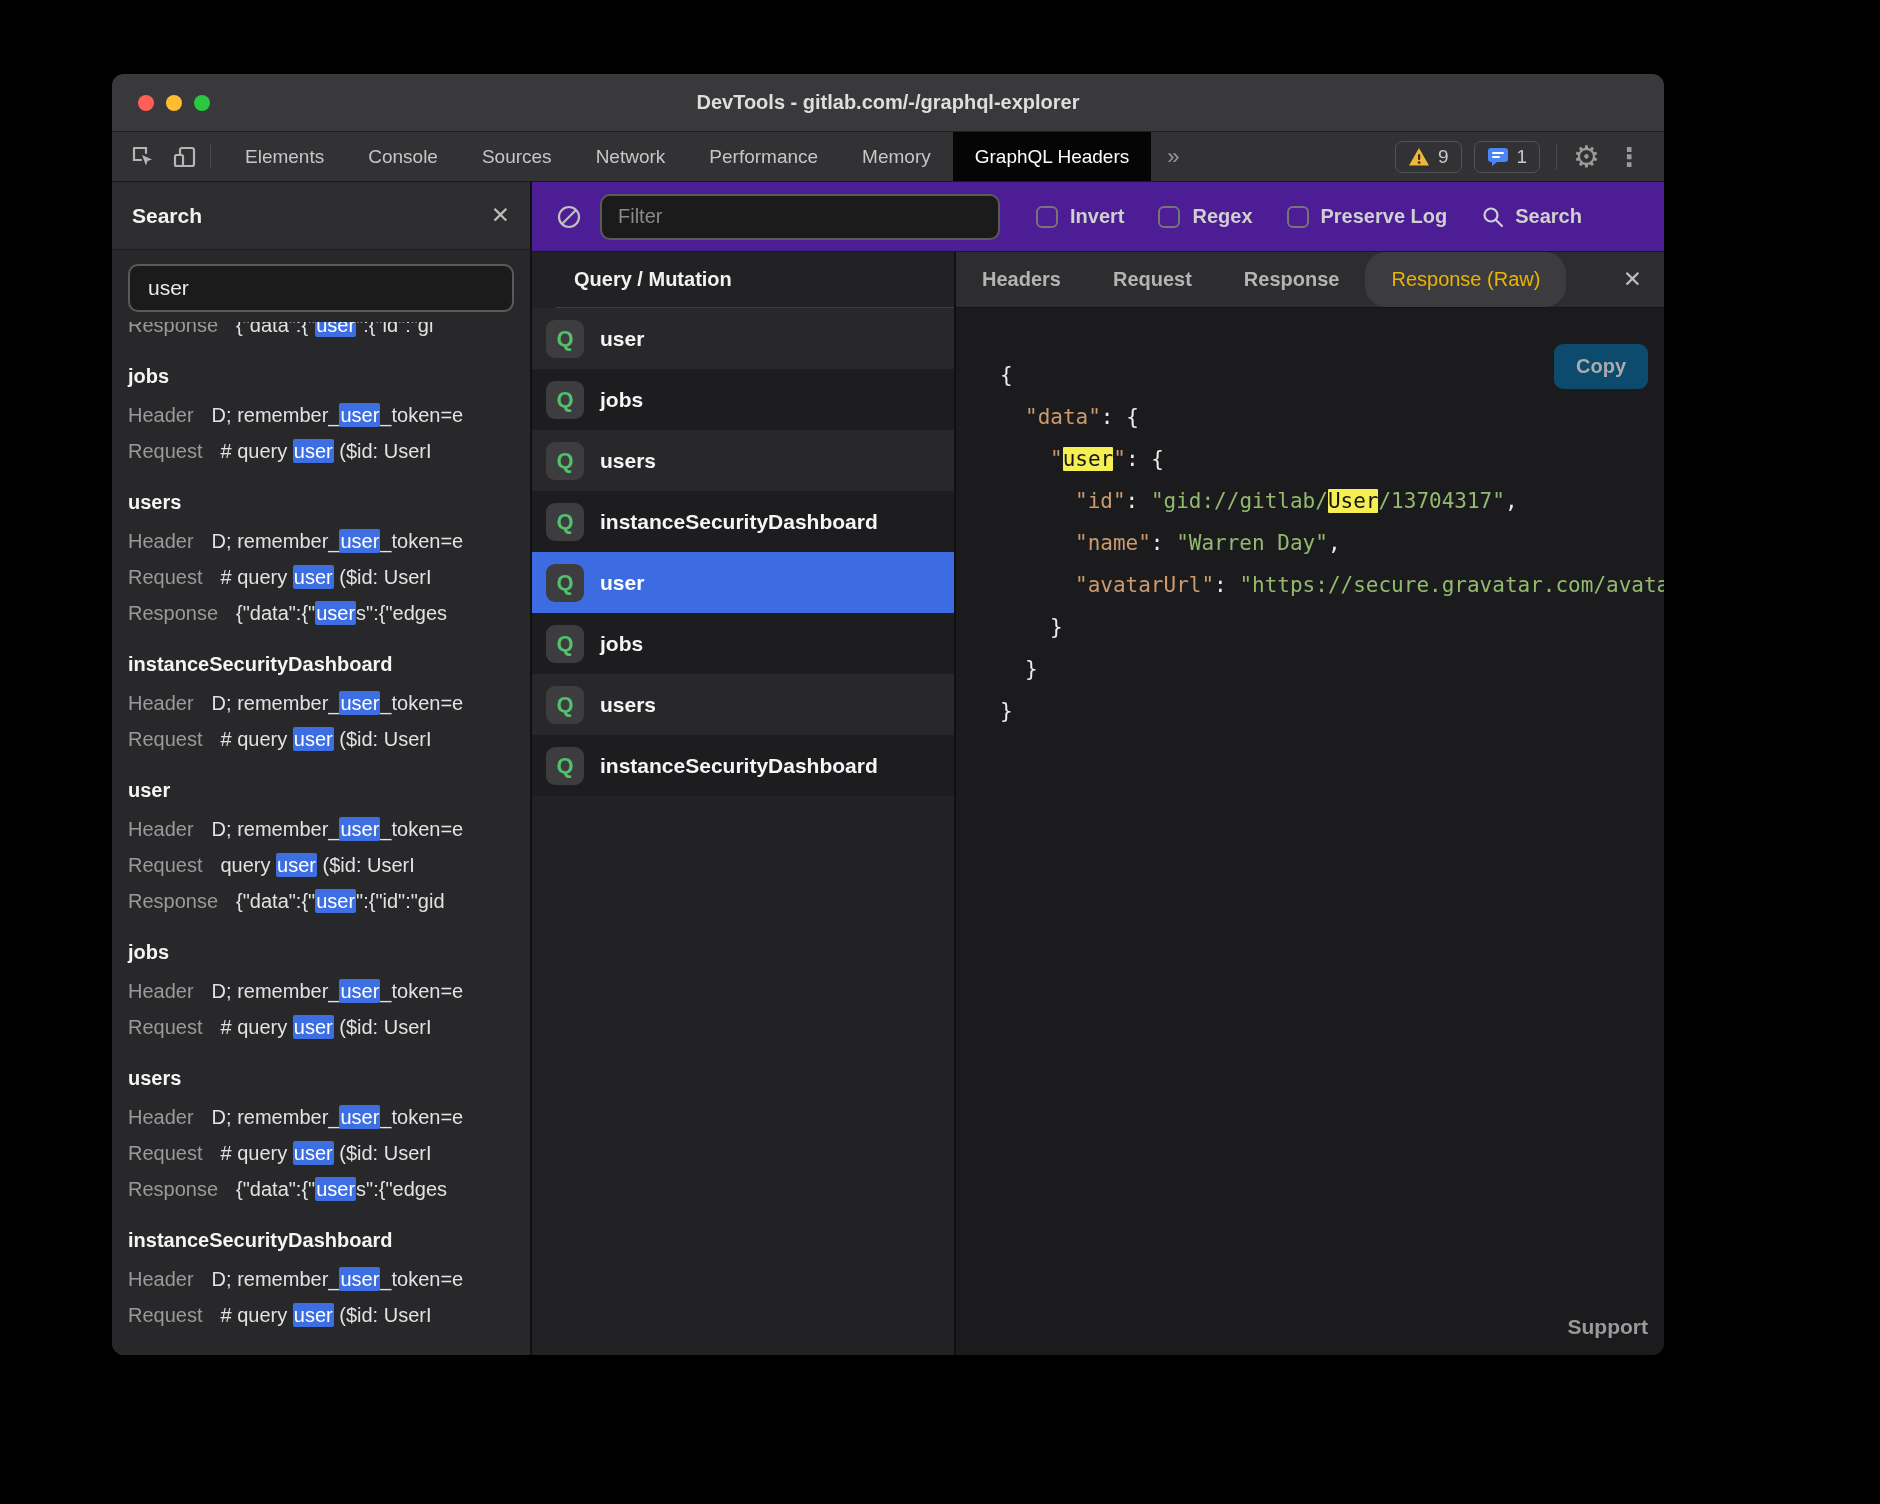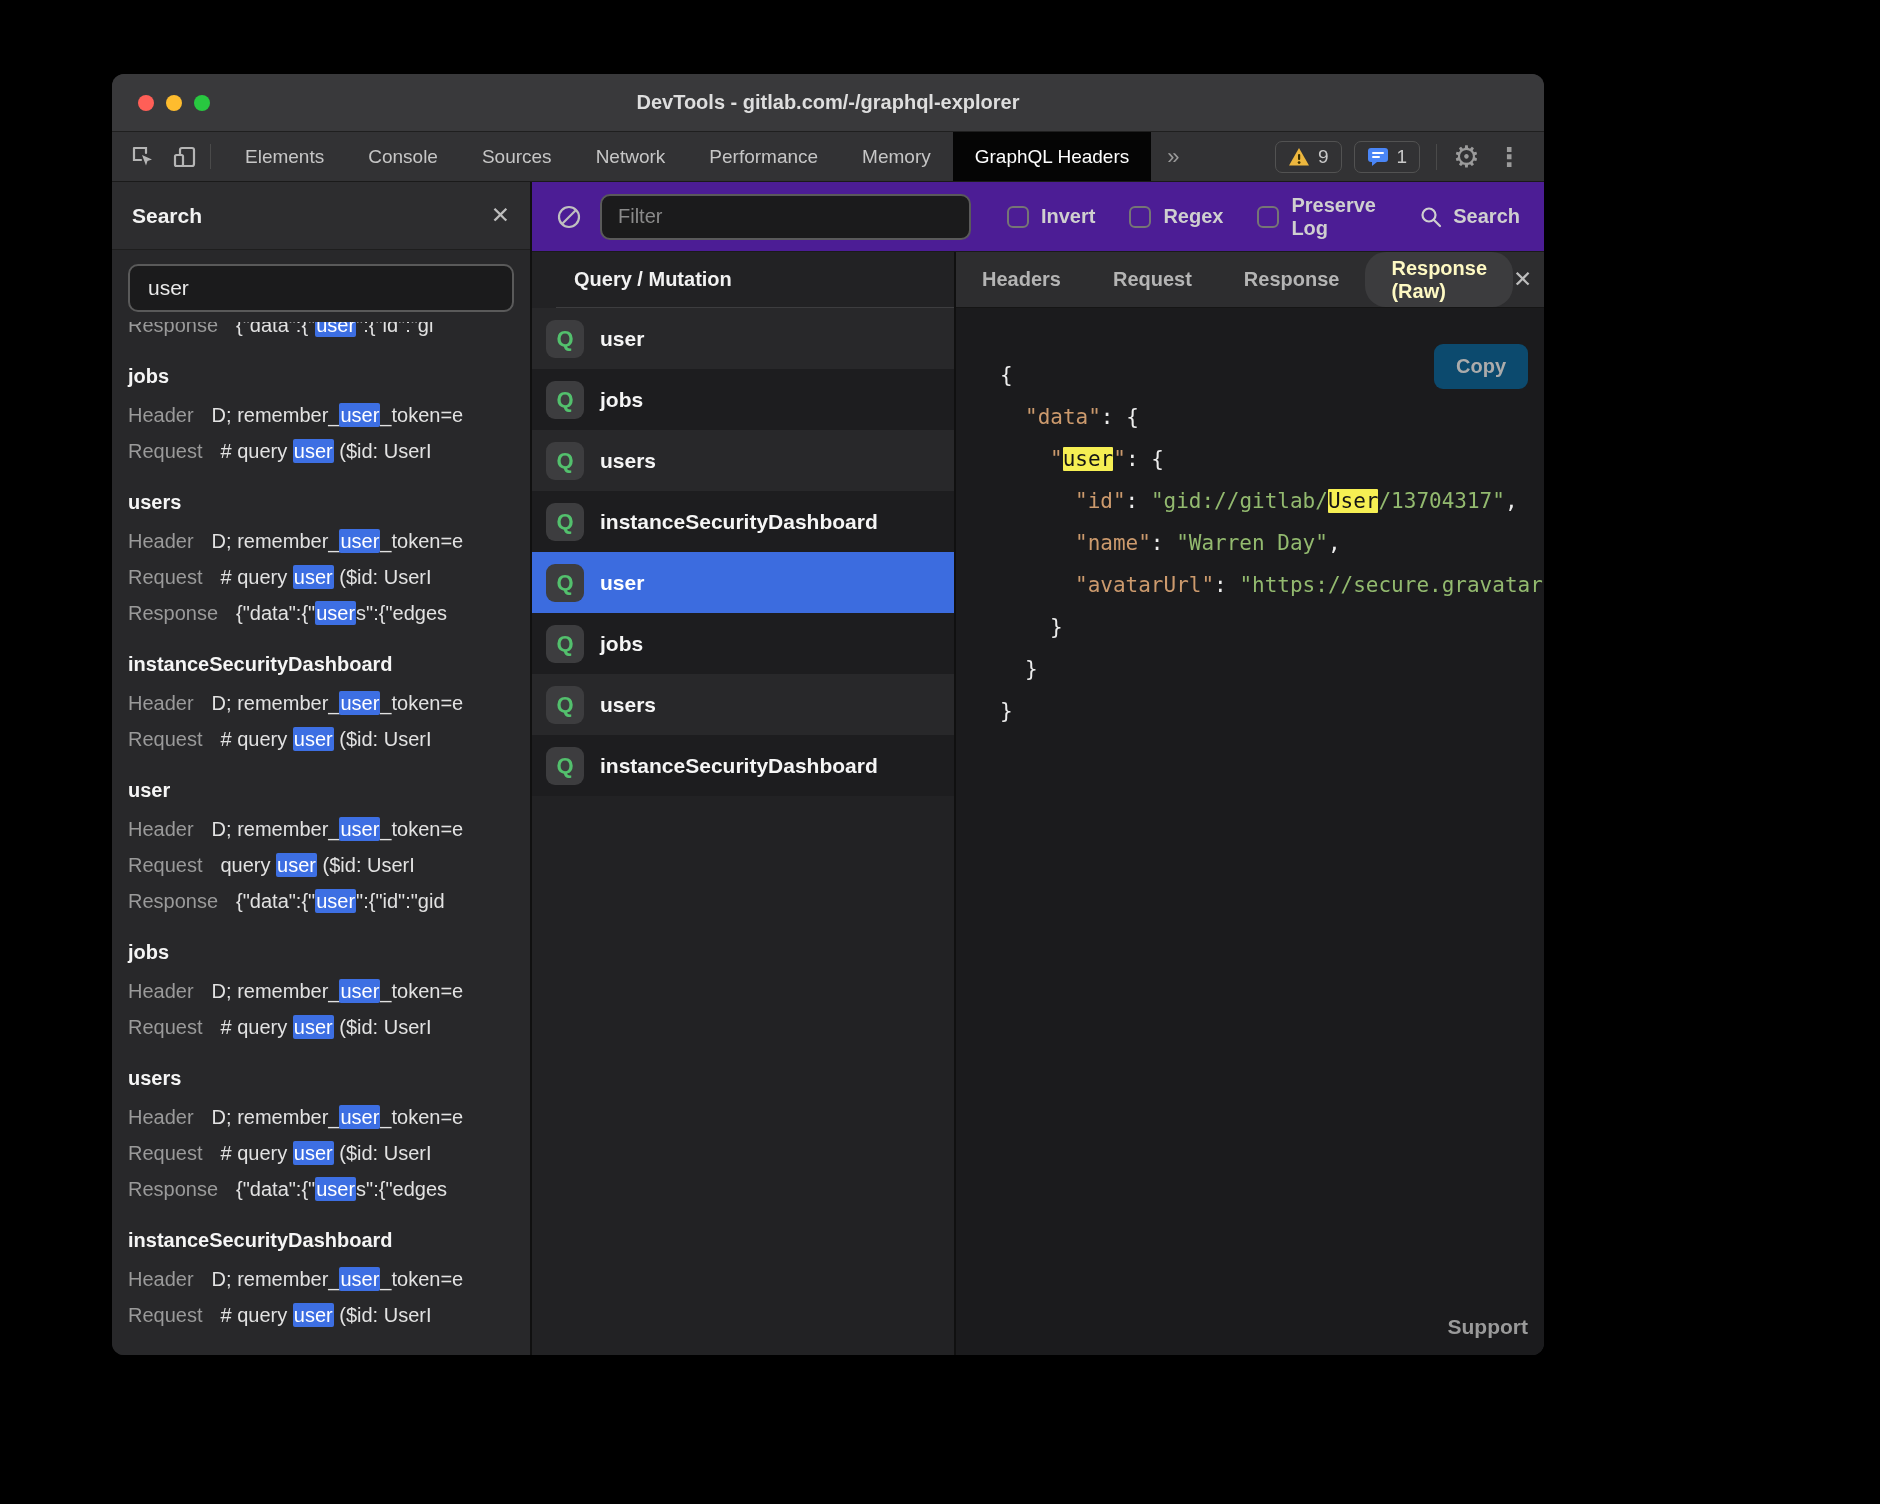"DevTools - gitlab.com/-/graphql-explorer" .window { width: 1432px -> 1552px }
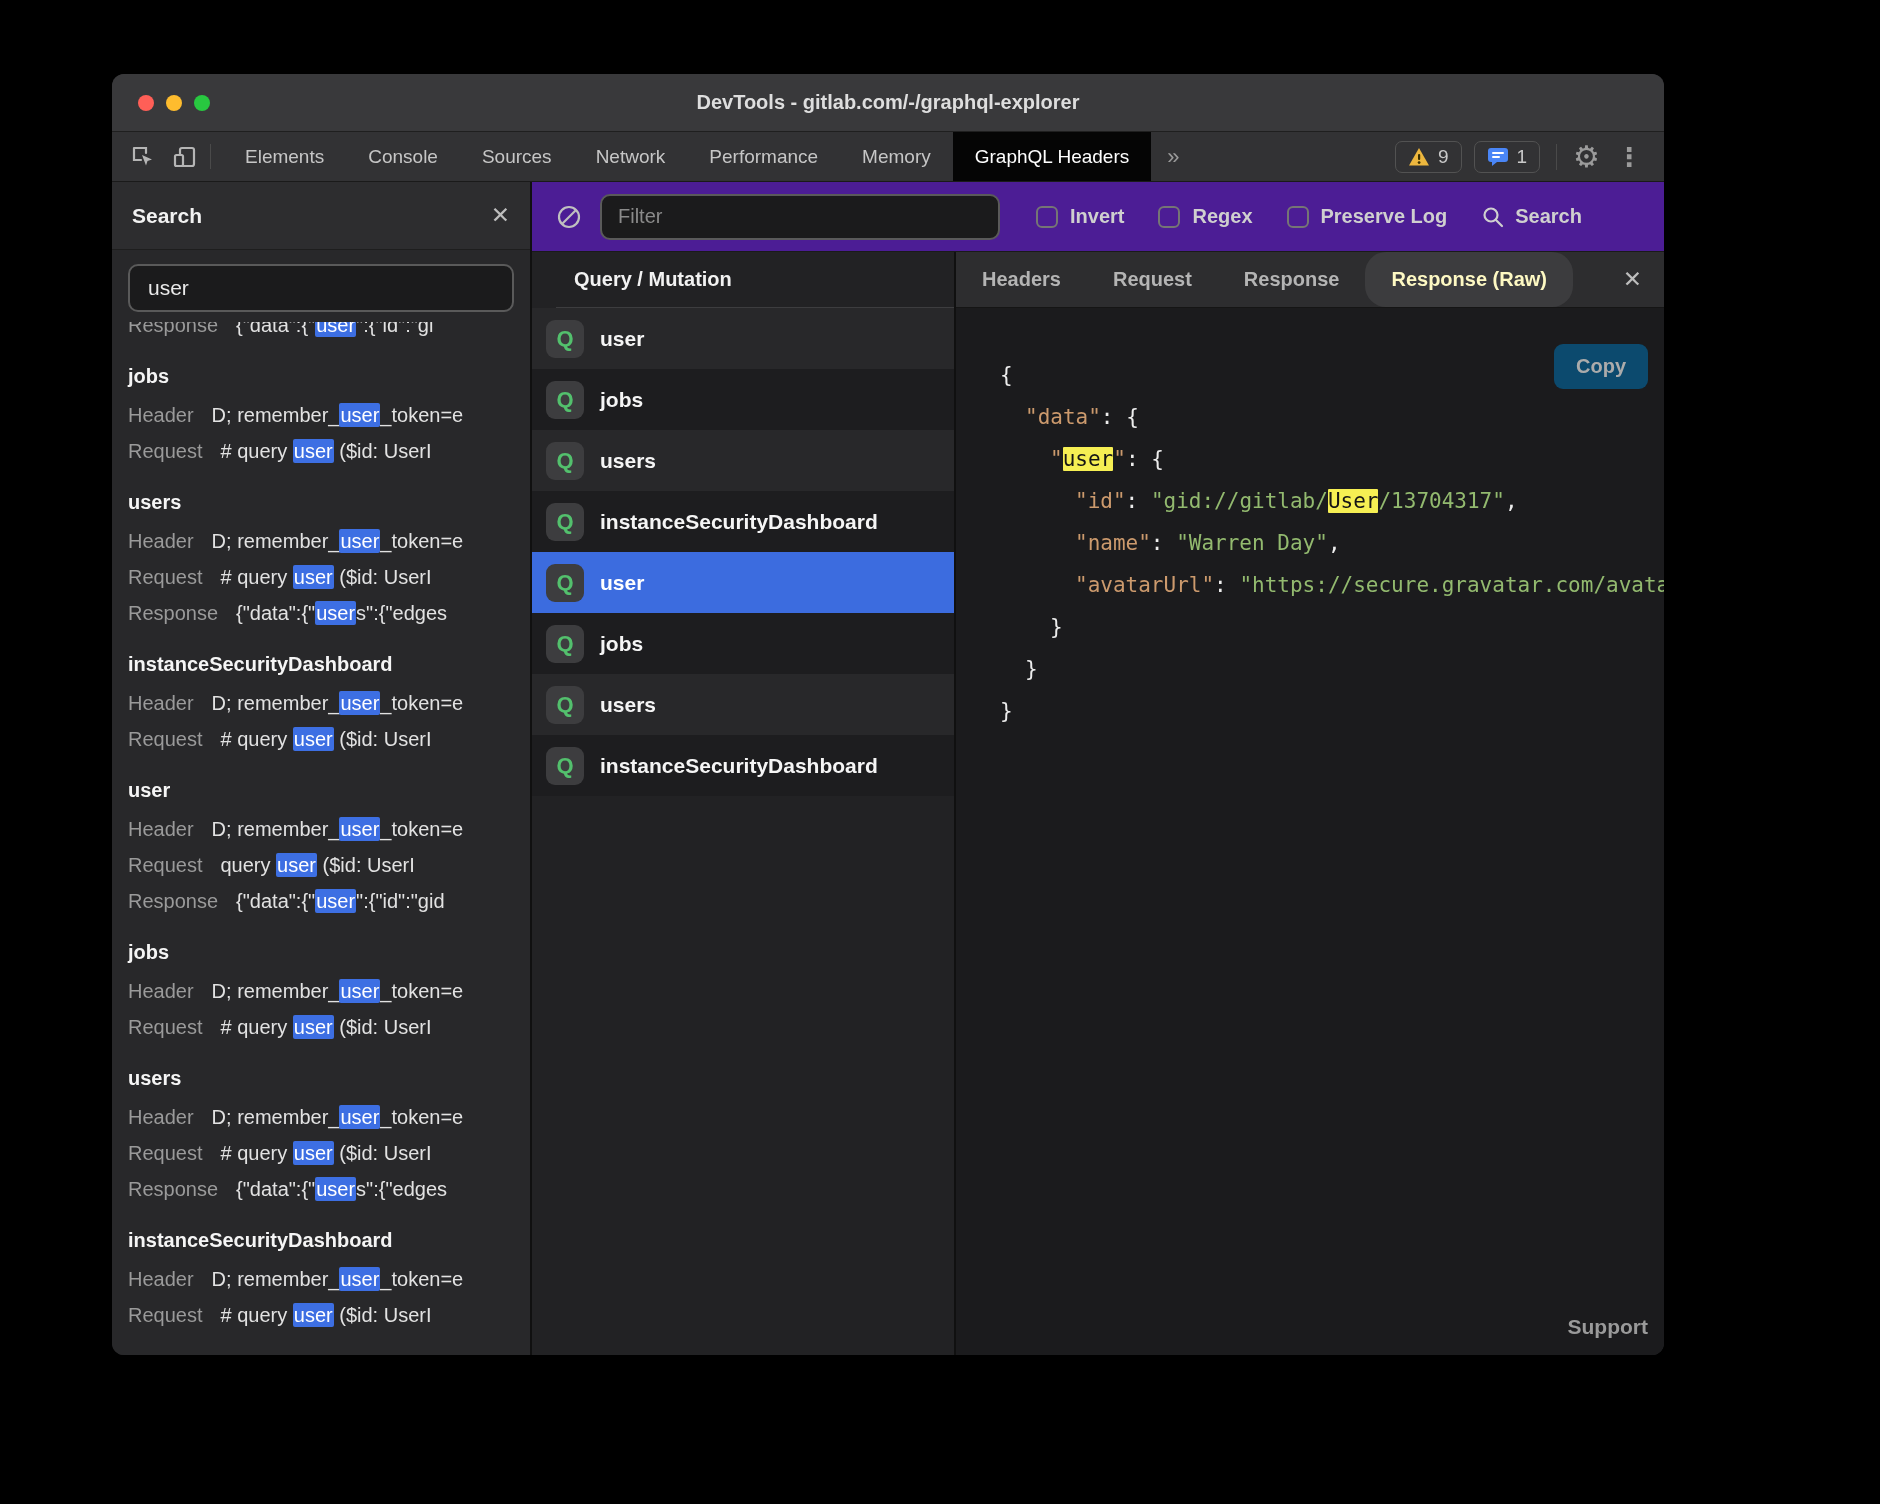"Response (Raw)" .dtab.active { color: #fef9c3 -> #eab308; font-weight: 700 -> 400 }
